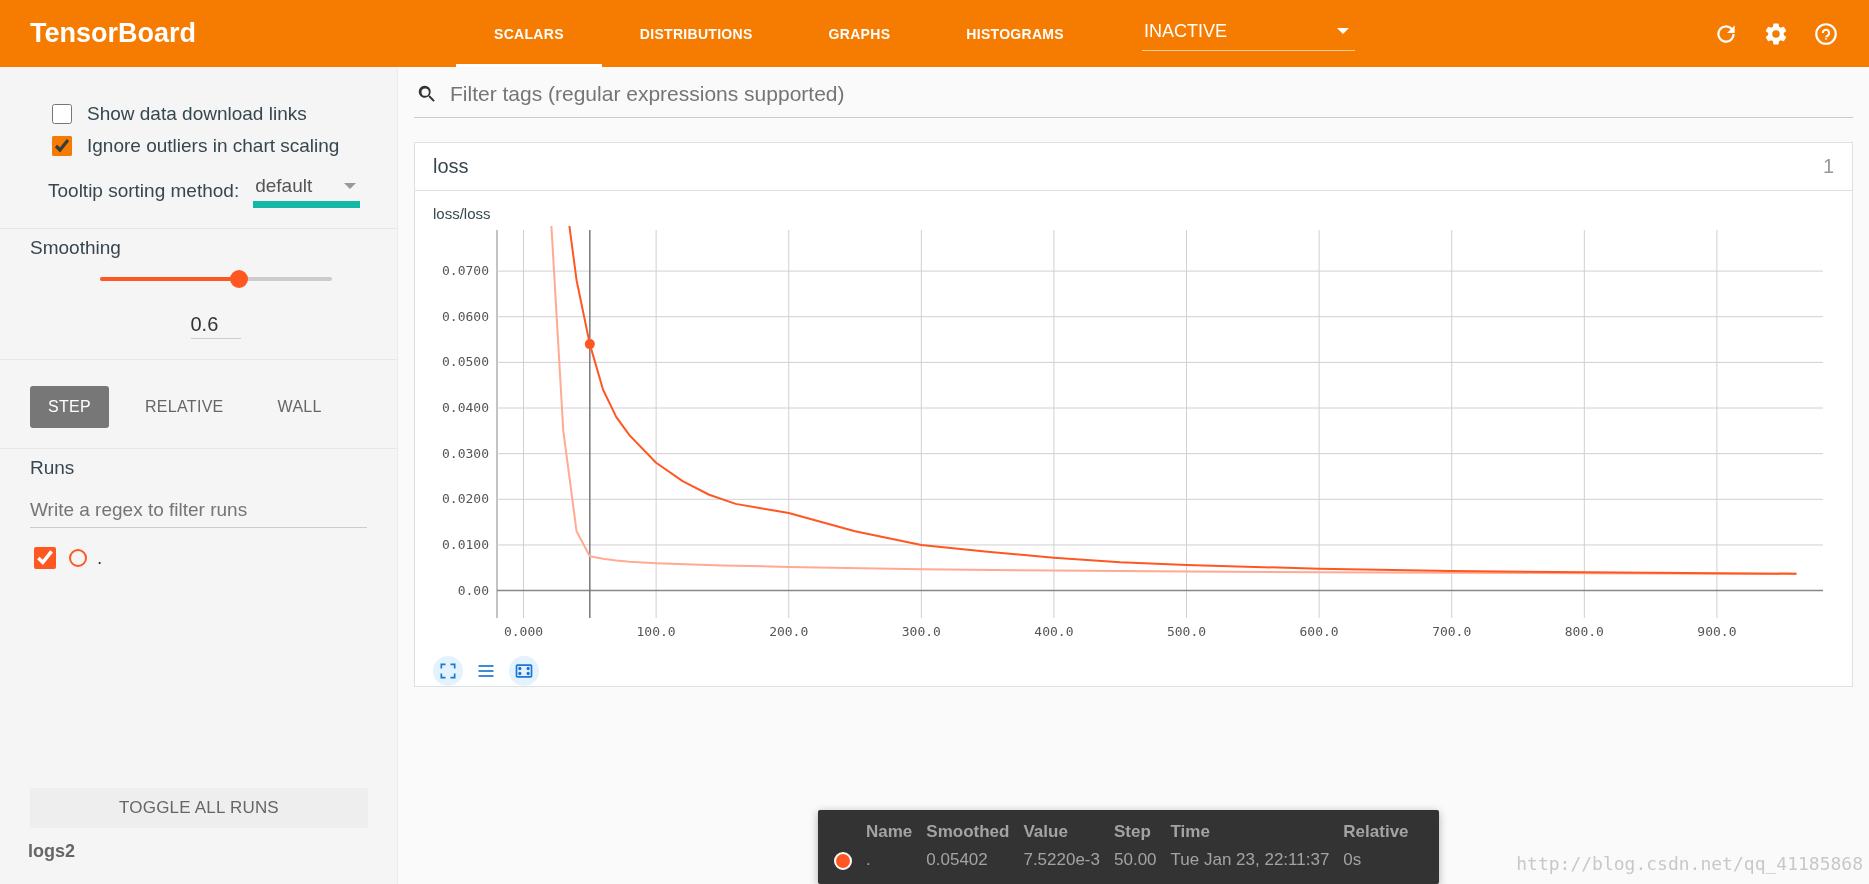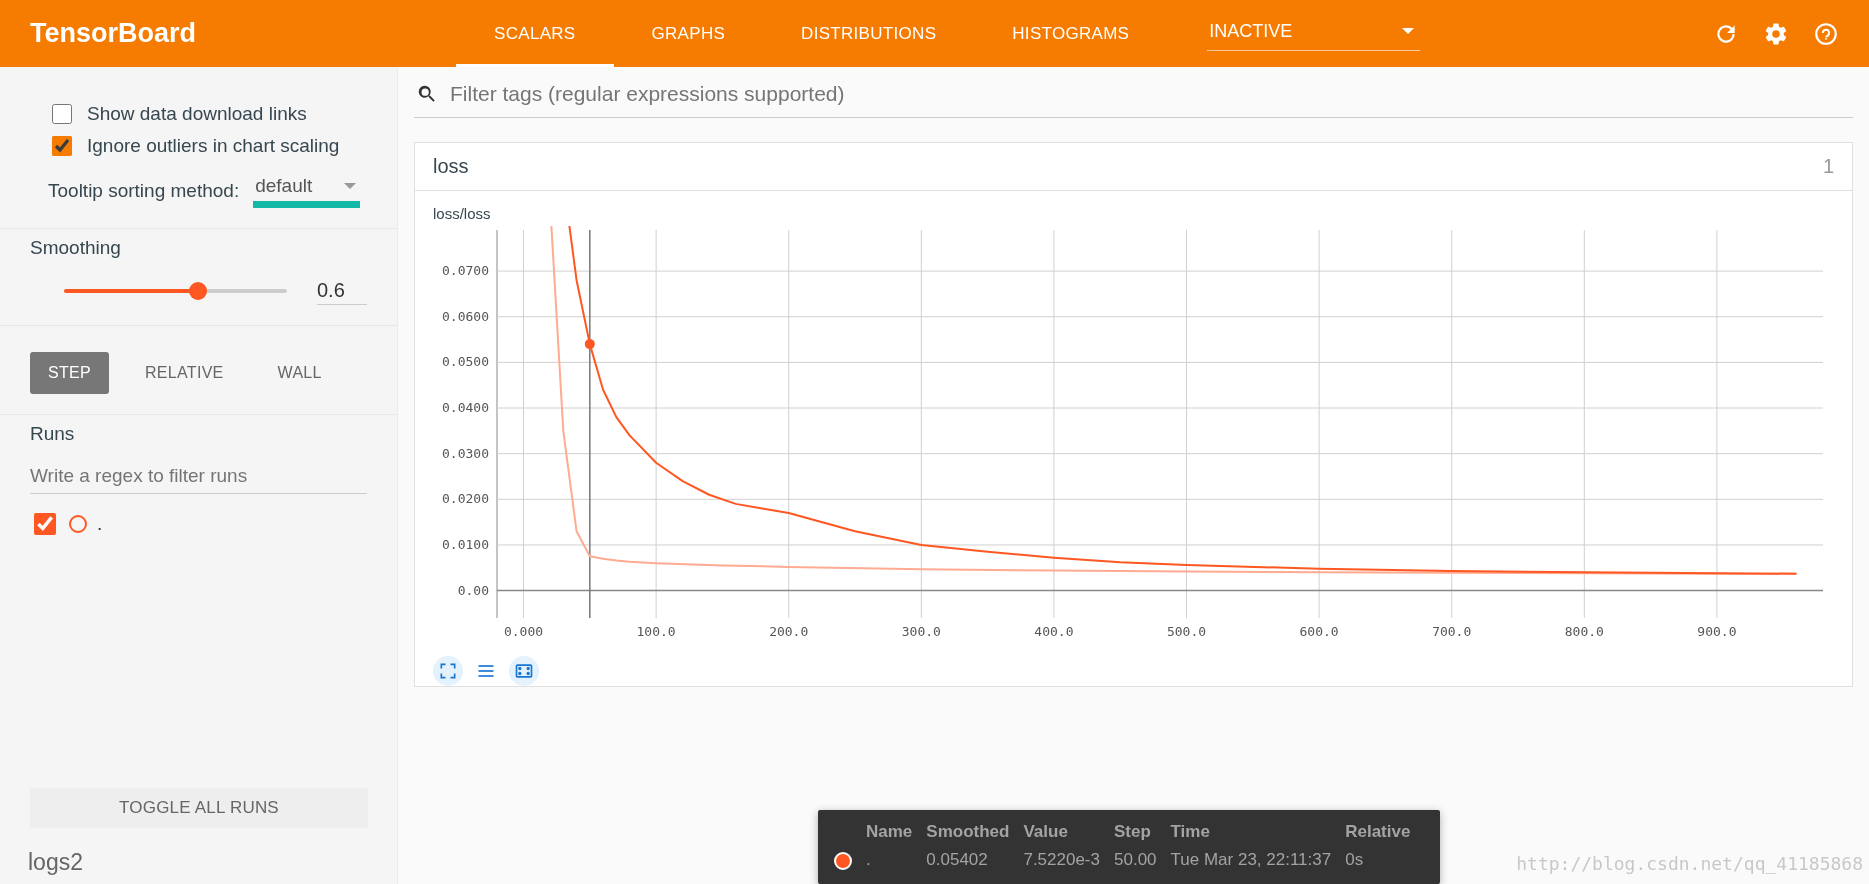"SCALARS" .tab { font-size: 17px -> 14px; font-weight: 400 -> 700 }
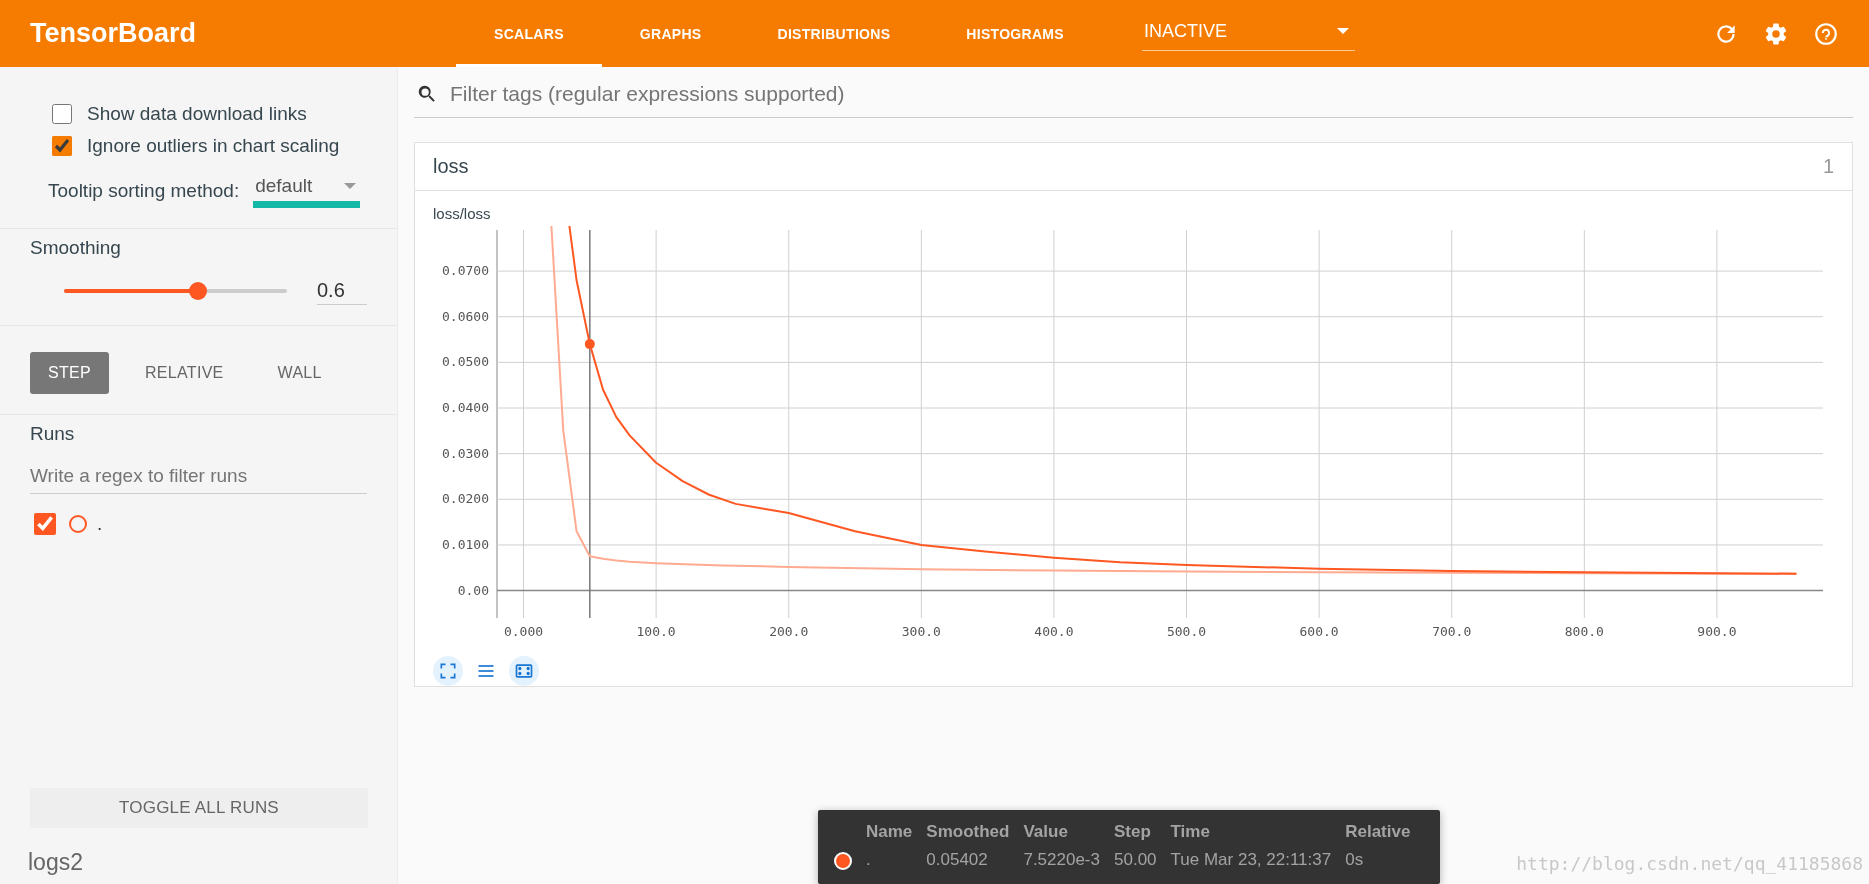"GRAPHS" div.tab { order: before "DISTRIBUTIONS" -> after "DISTRIBUTIONS" }
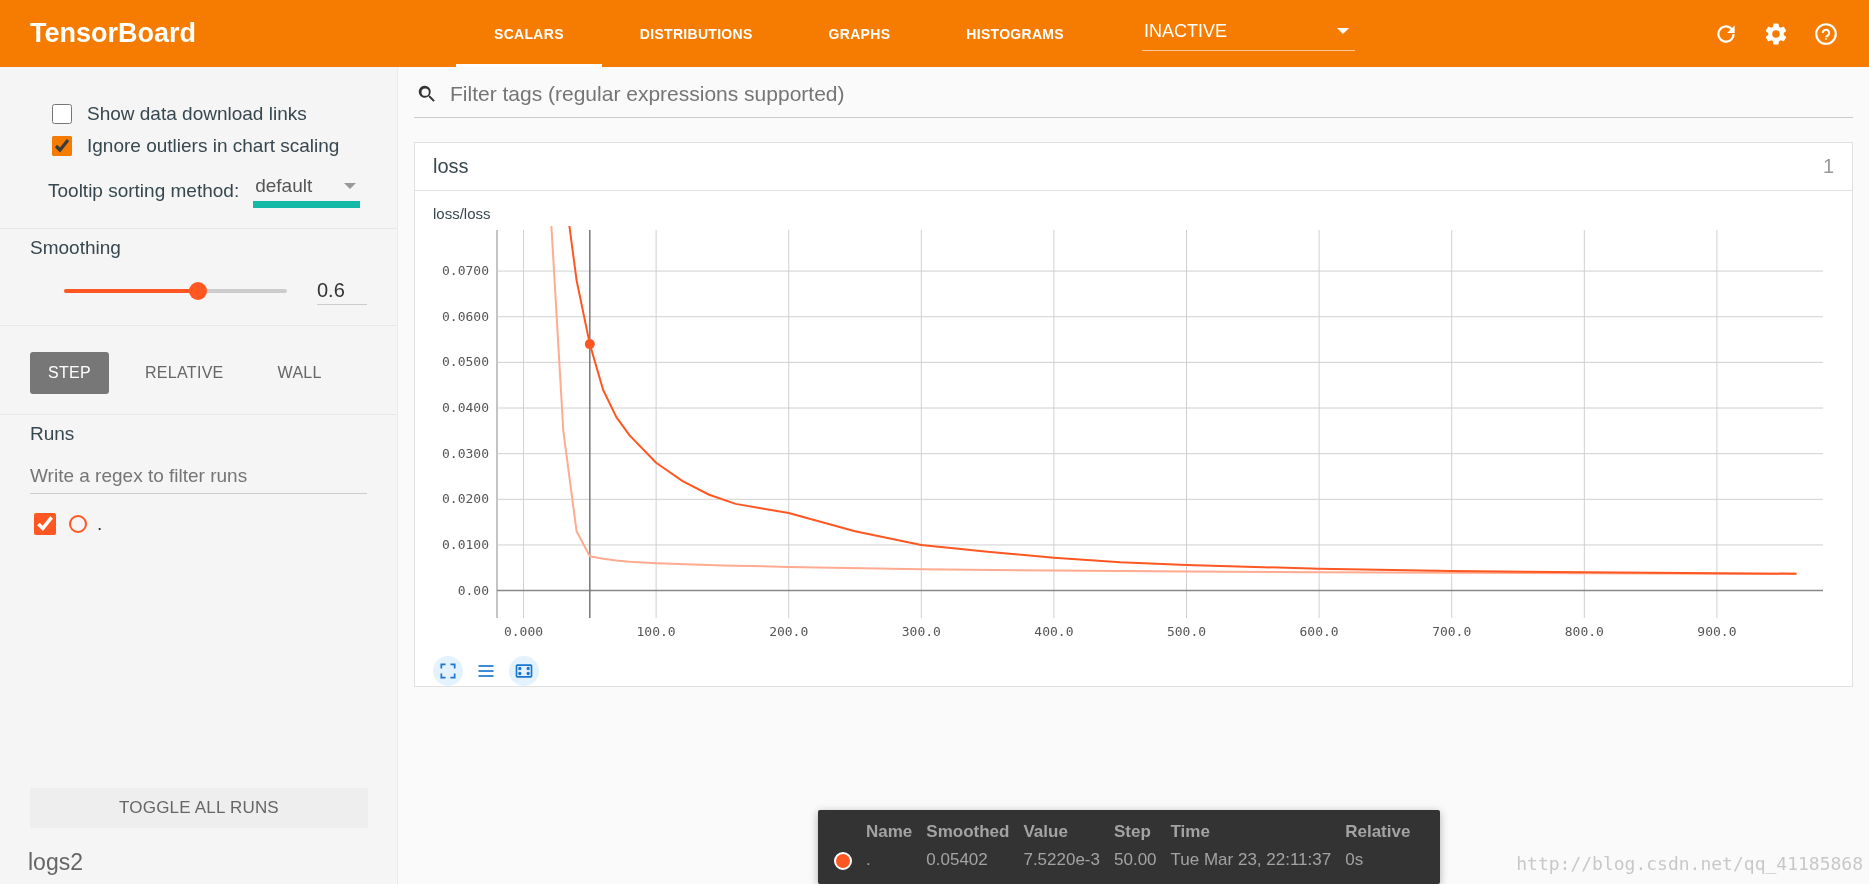"0.6" .slider-row { flex-direction: none -> column }
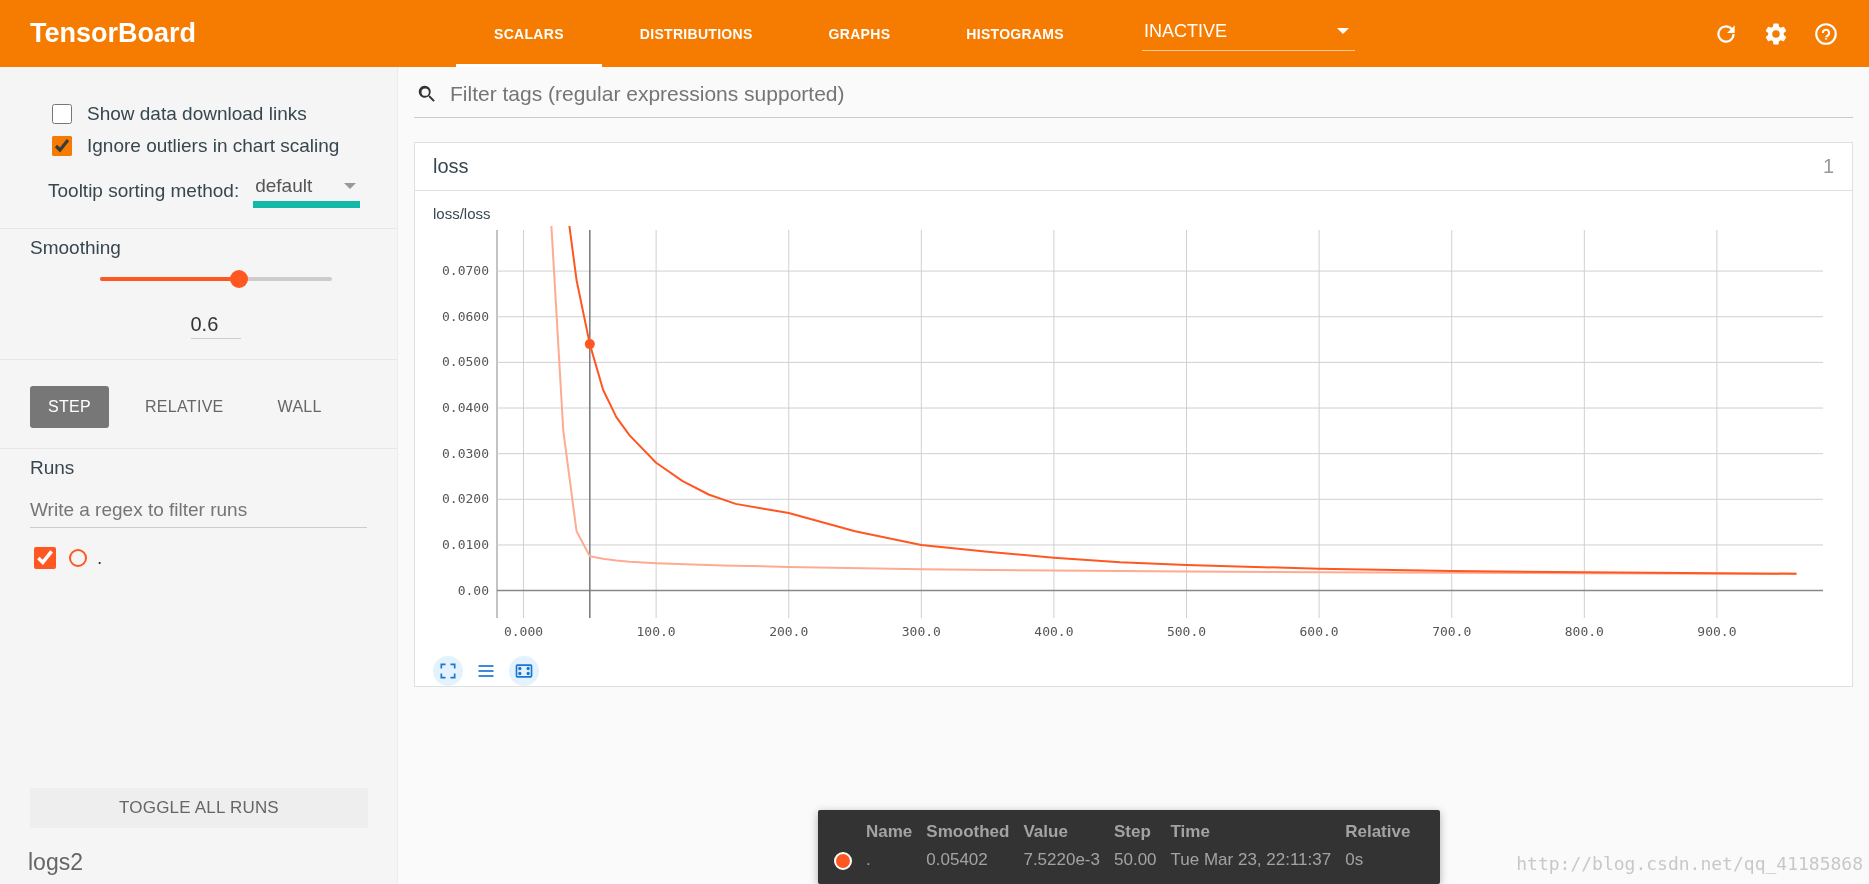"logs2" .sidebar-footer { bottom: 8px -> 22px; font-size: 23px -> 18px; font-weight: none -> bold }
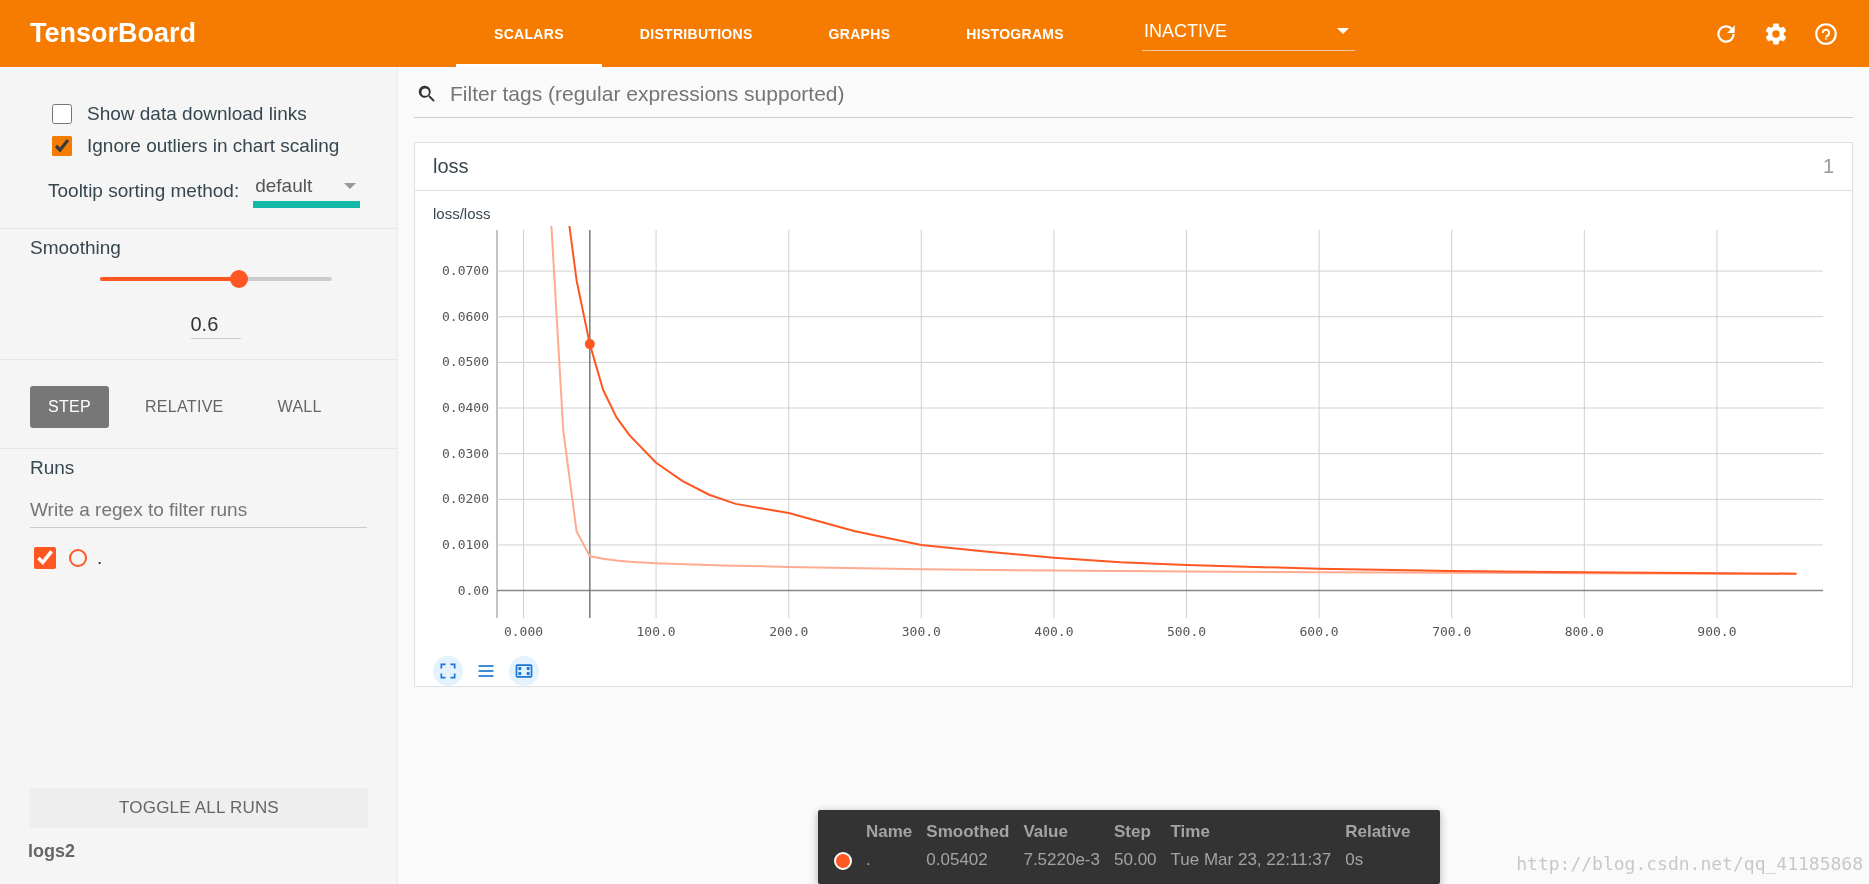"Tue Mar 23, 22:11:37" td { text: Mar -> Jan }
